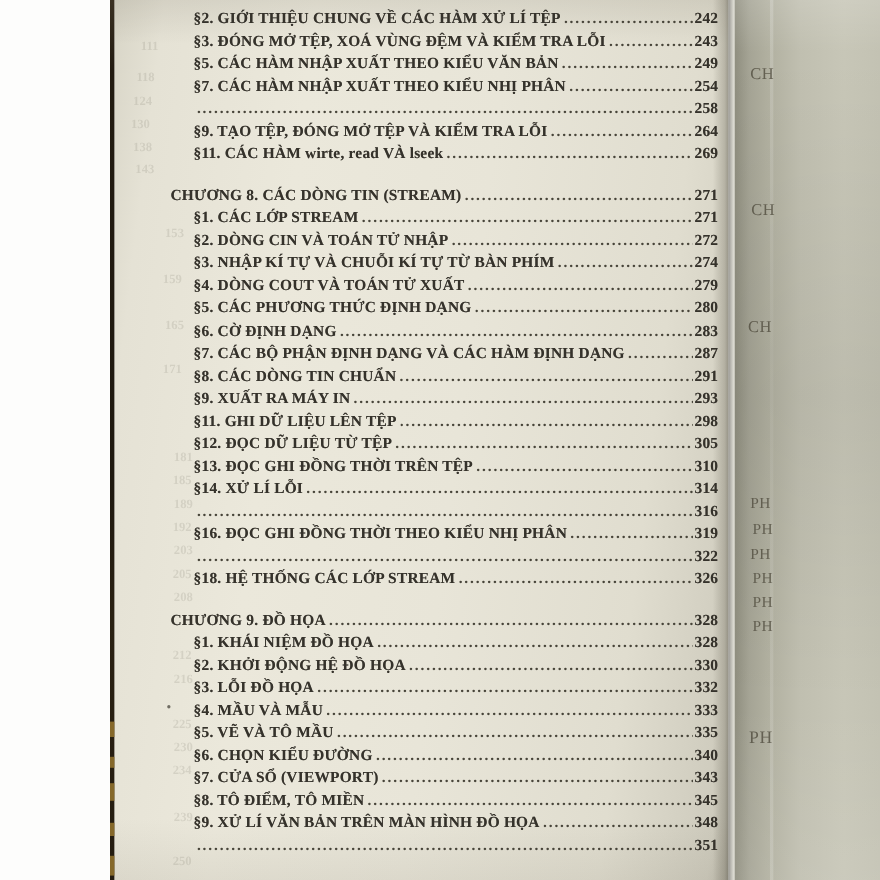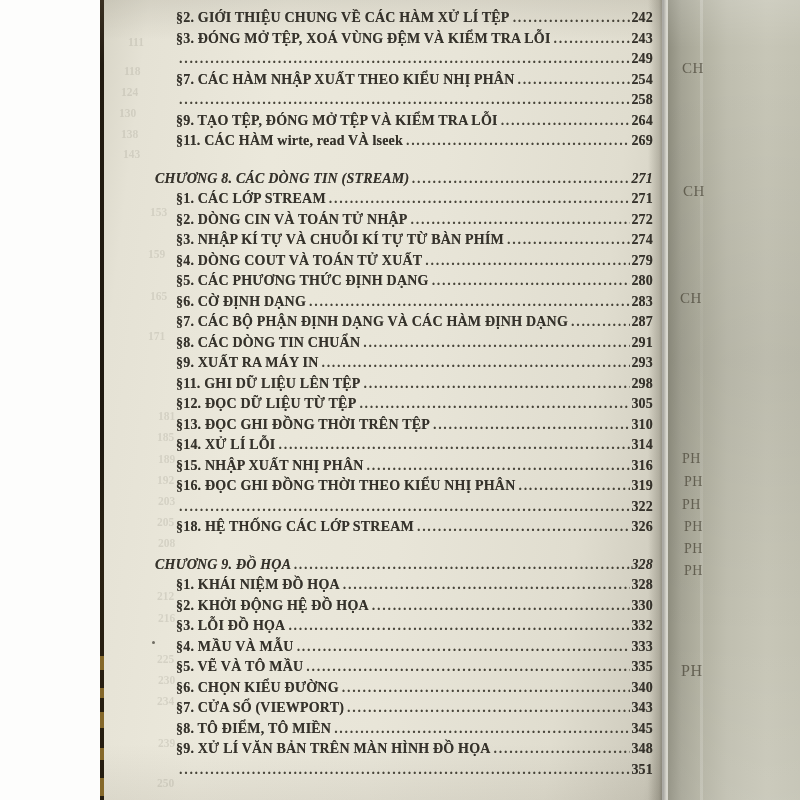"§5. CÁC HÀM NHẬP XUẤT" span.title { html: none -> <span>§5. CÁC HÀM NHẬP XUẤT THEO KIỂU VĂN BẢN</span> }
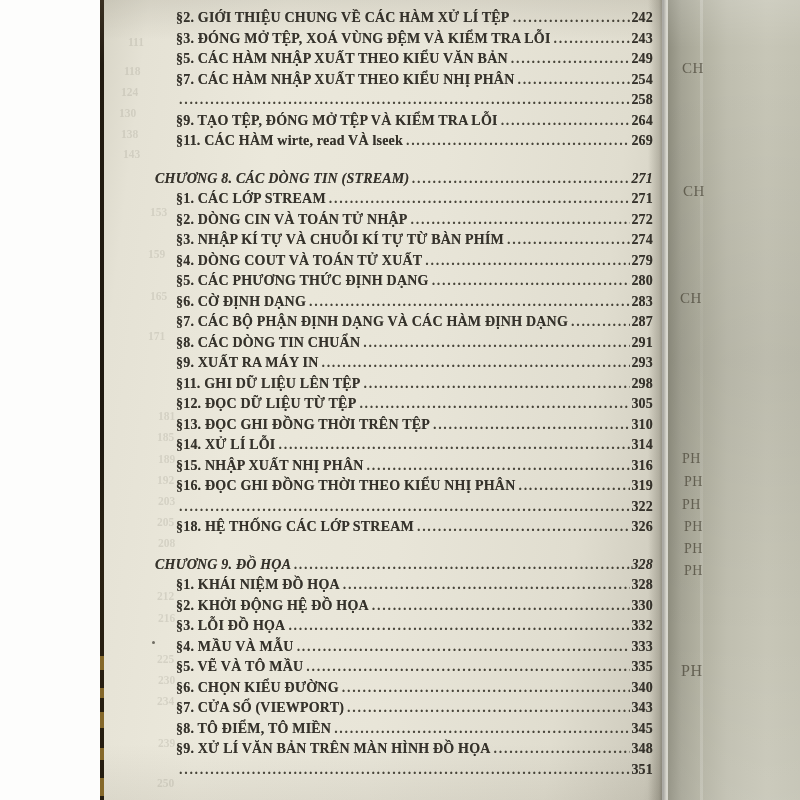"CHƯƠNG 8. CÁC DÒNG TIN" .row.chapter { font-style: italic -> none }
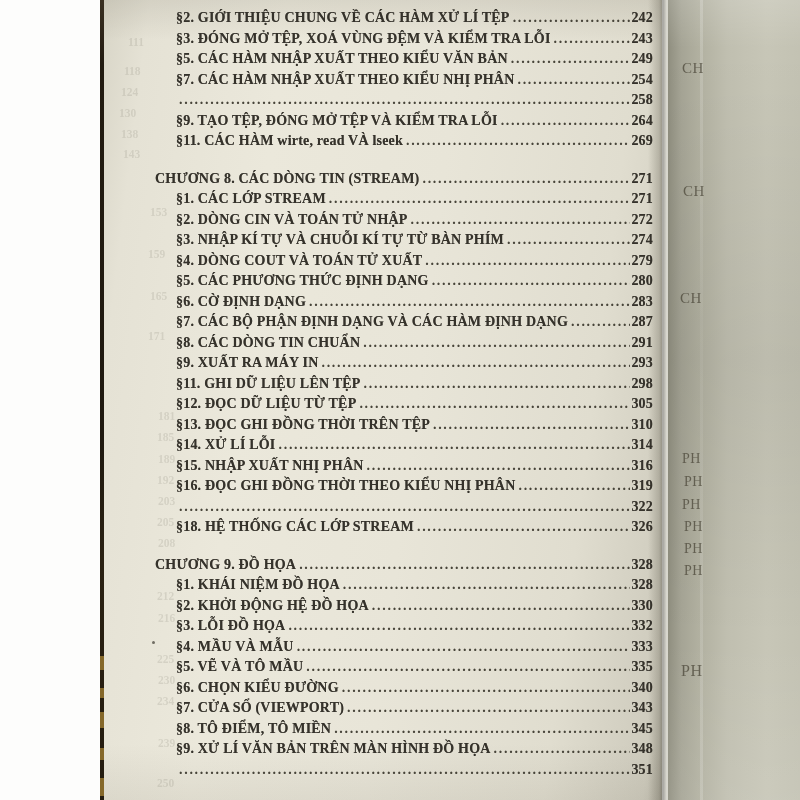"§15. NHẬP XUẤT NHỊ PHÂN" span.title { html: <span>§15. NHẬP XUẤT NHỊ PHÂN</span> -> none }
